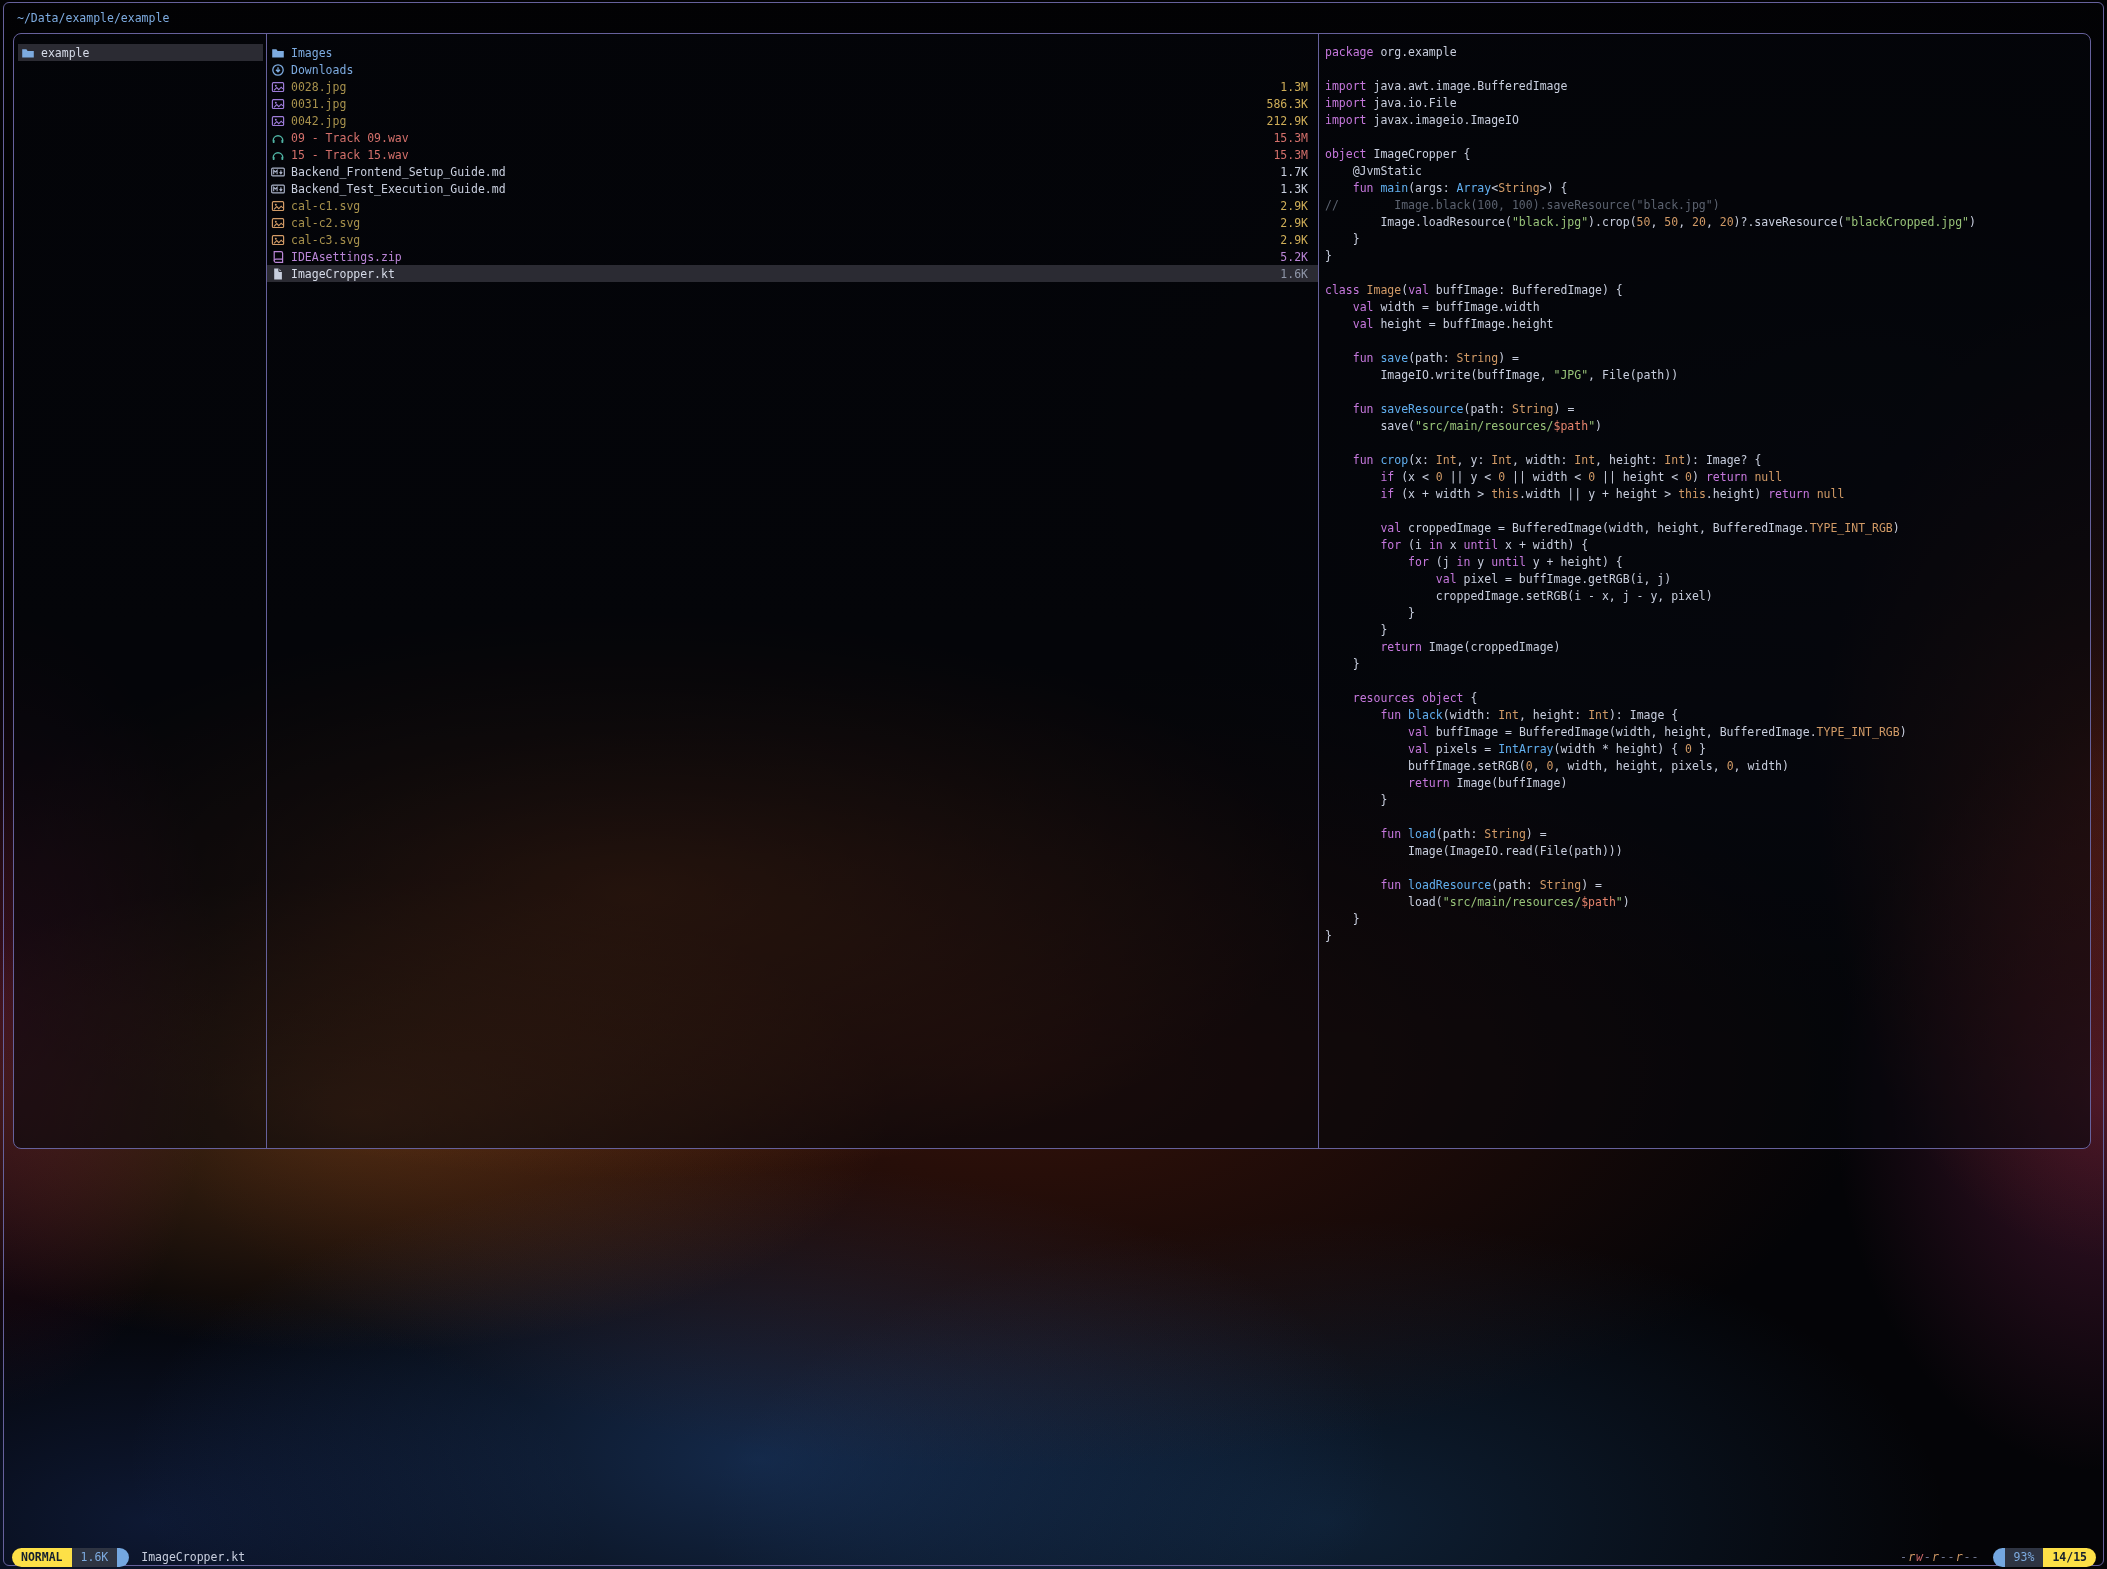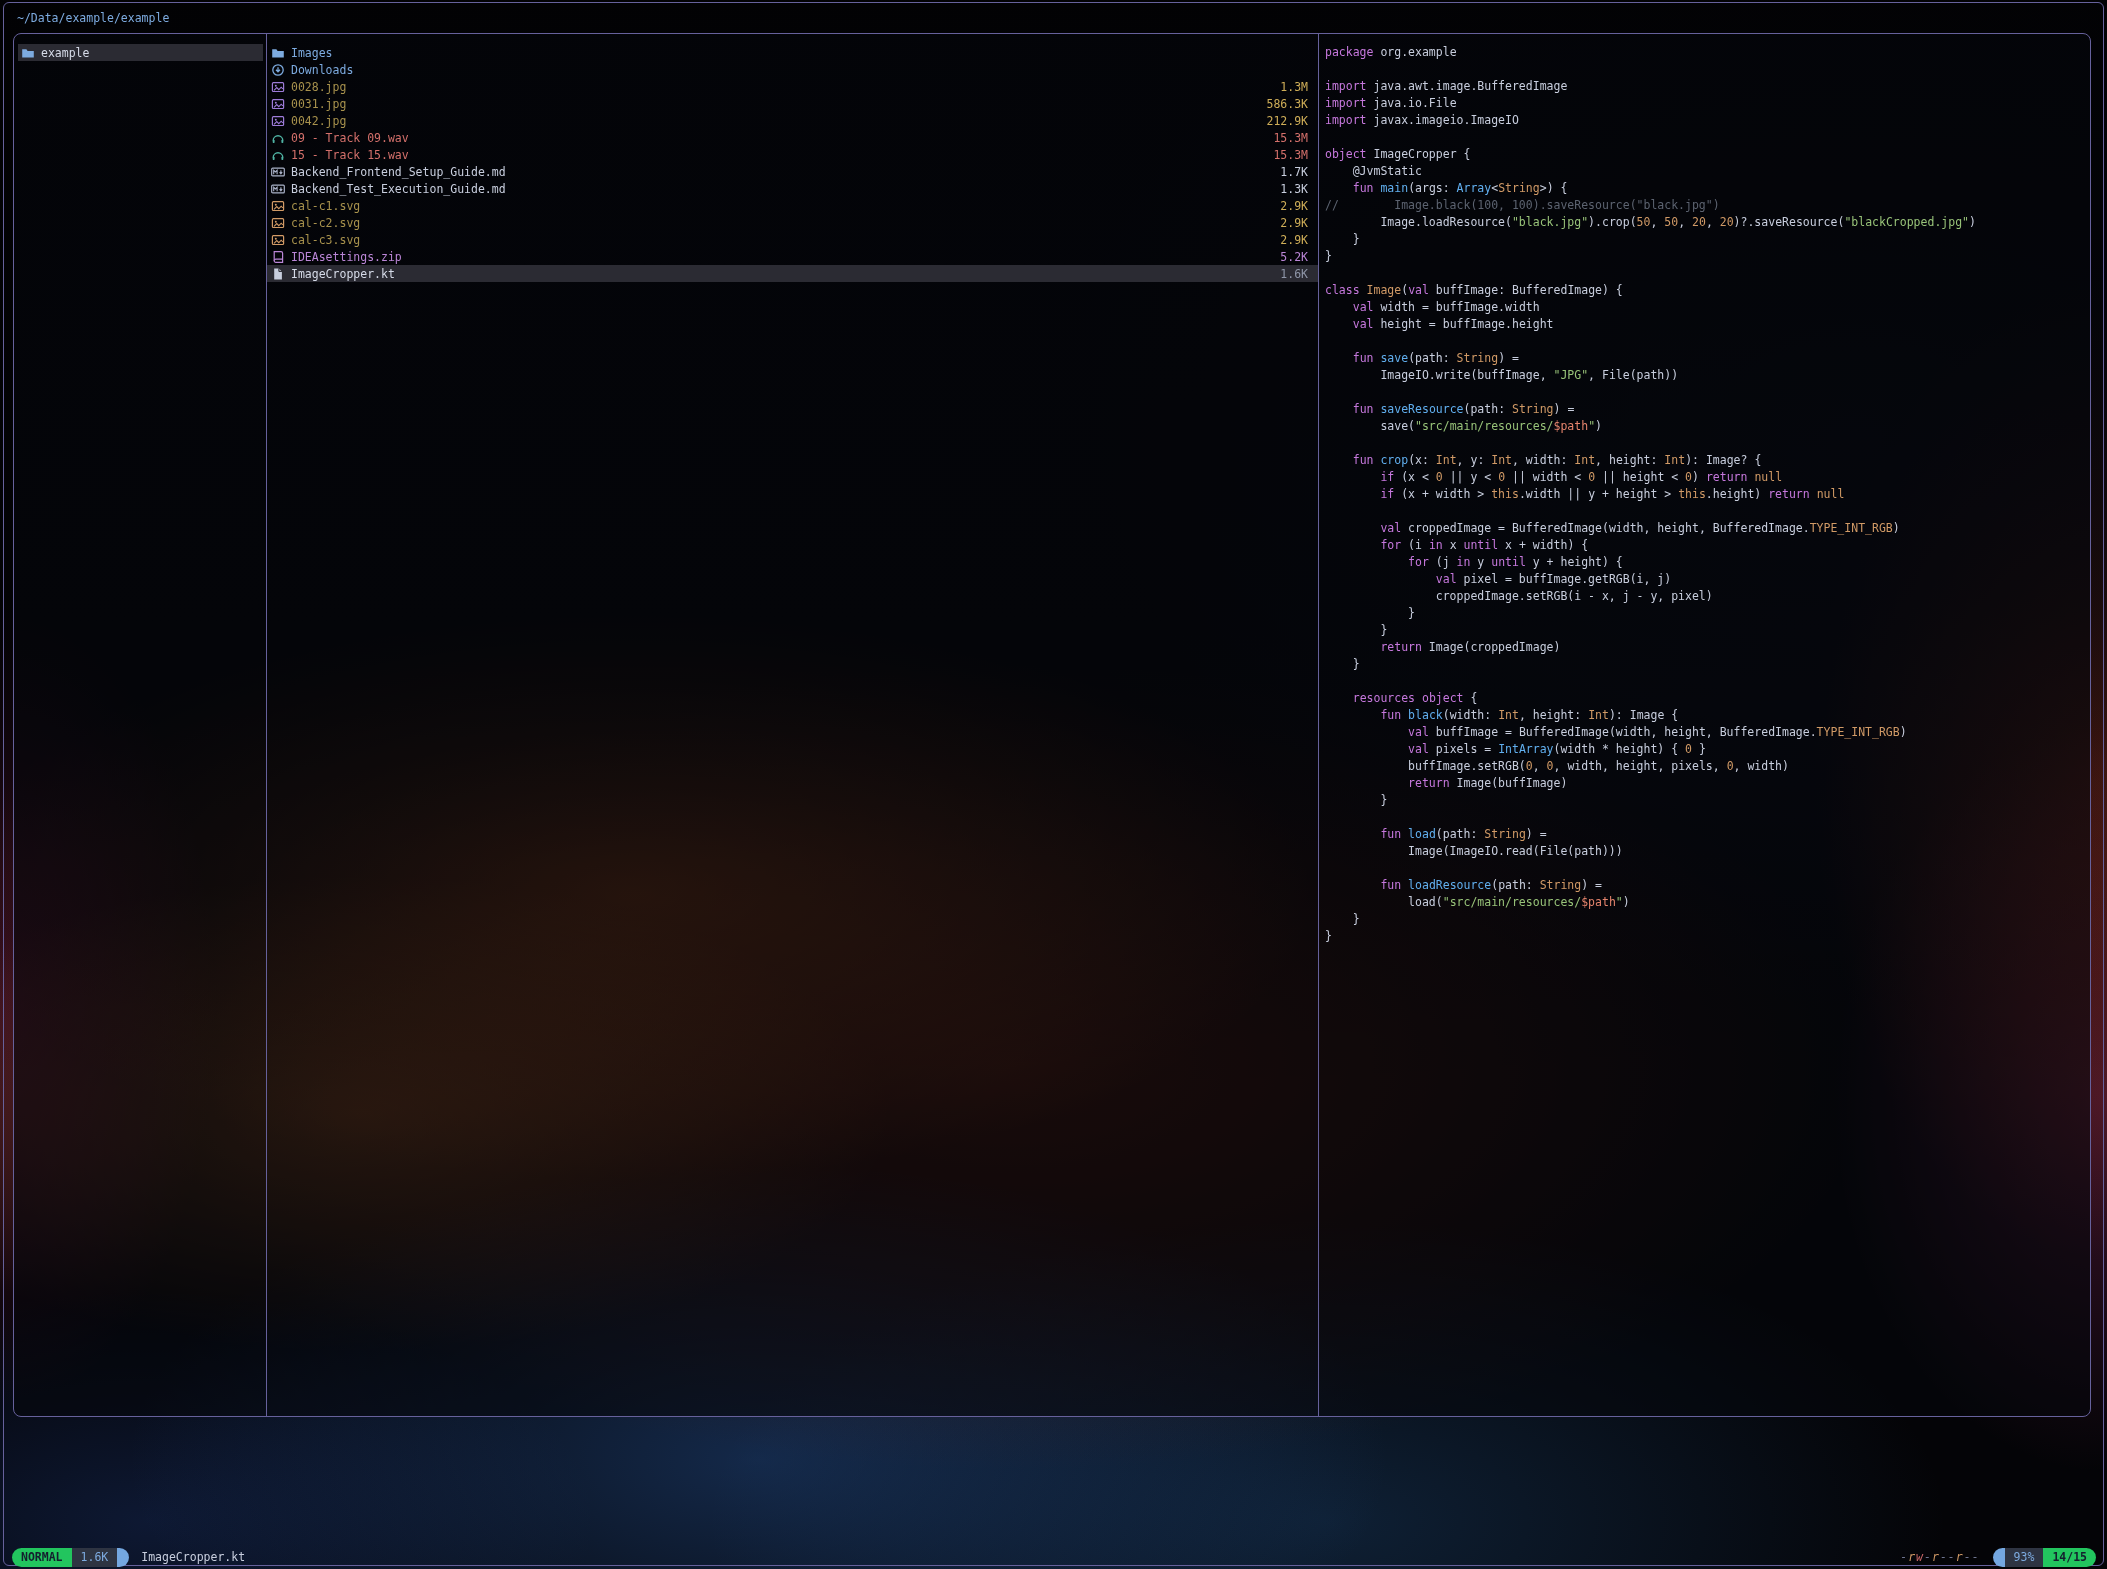"example" .panes { height: 1384px -> 1116px }
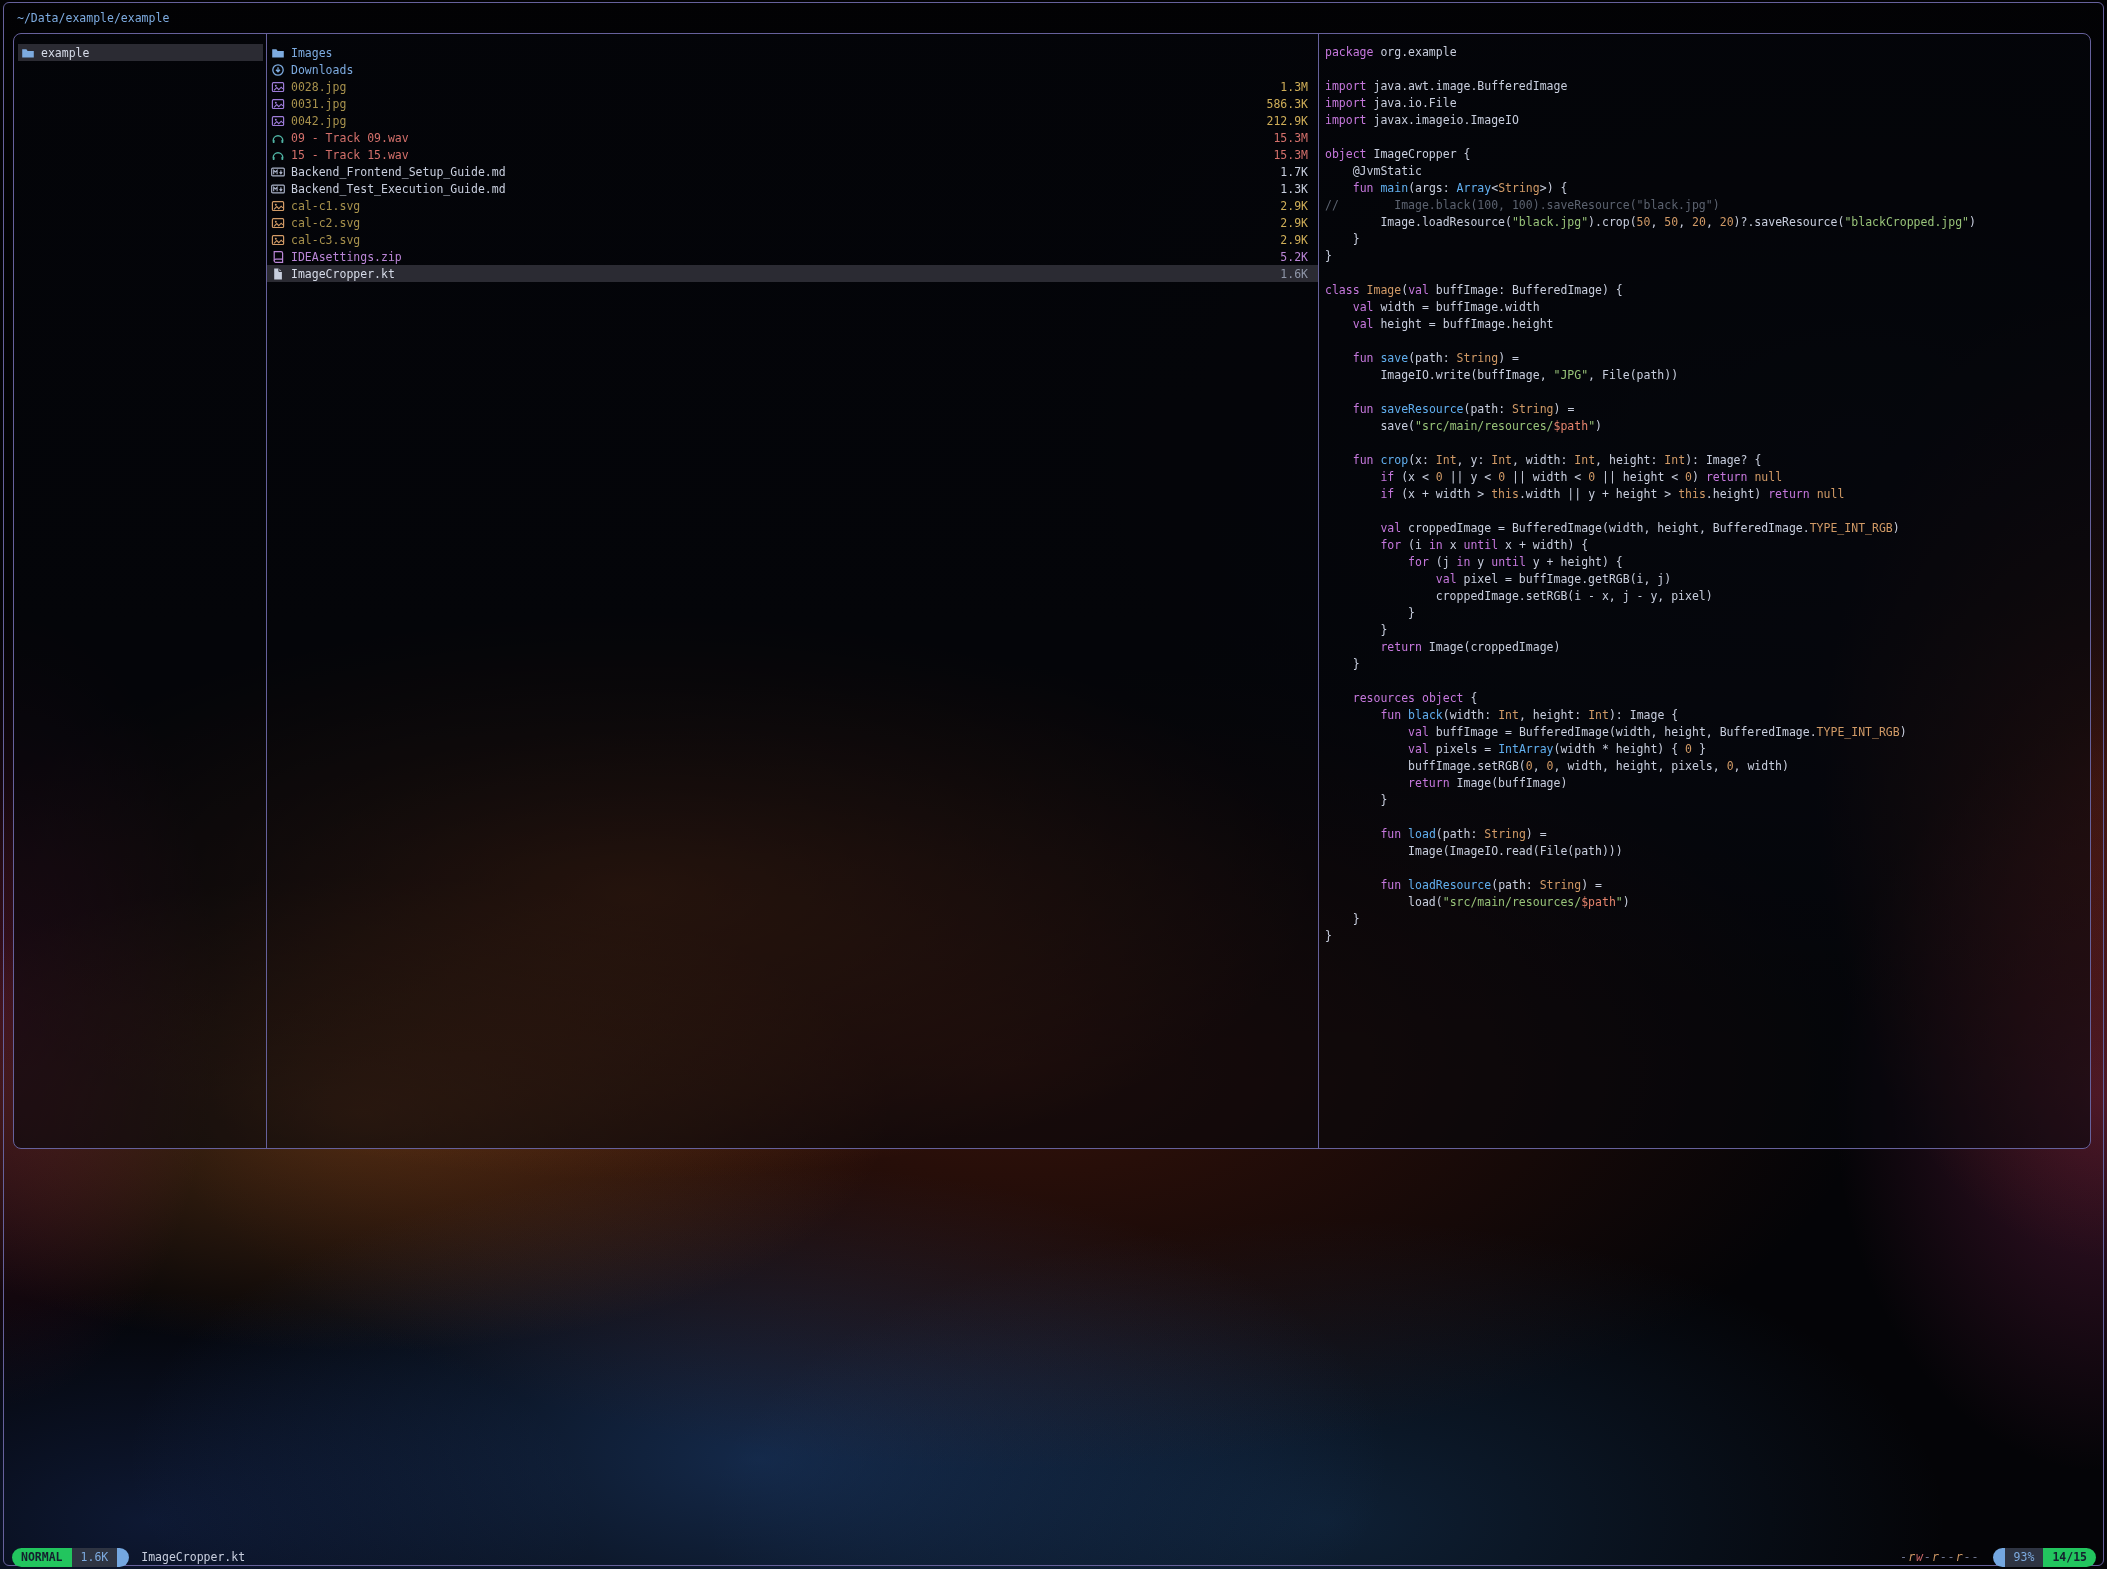"NORMAL" .seg.blue { background: #22c55e -> #fde047 }
